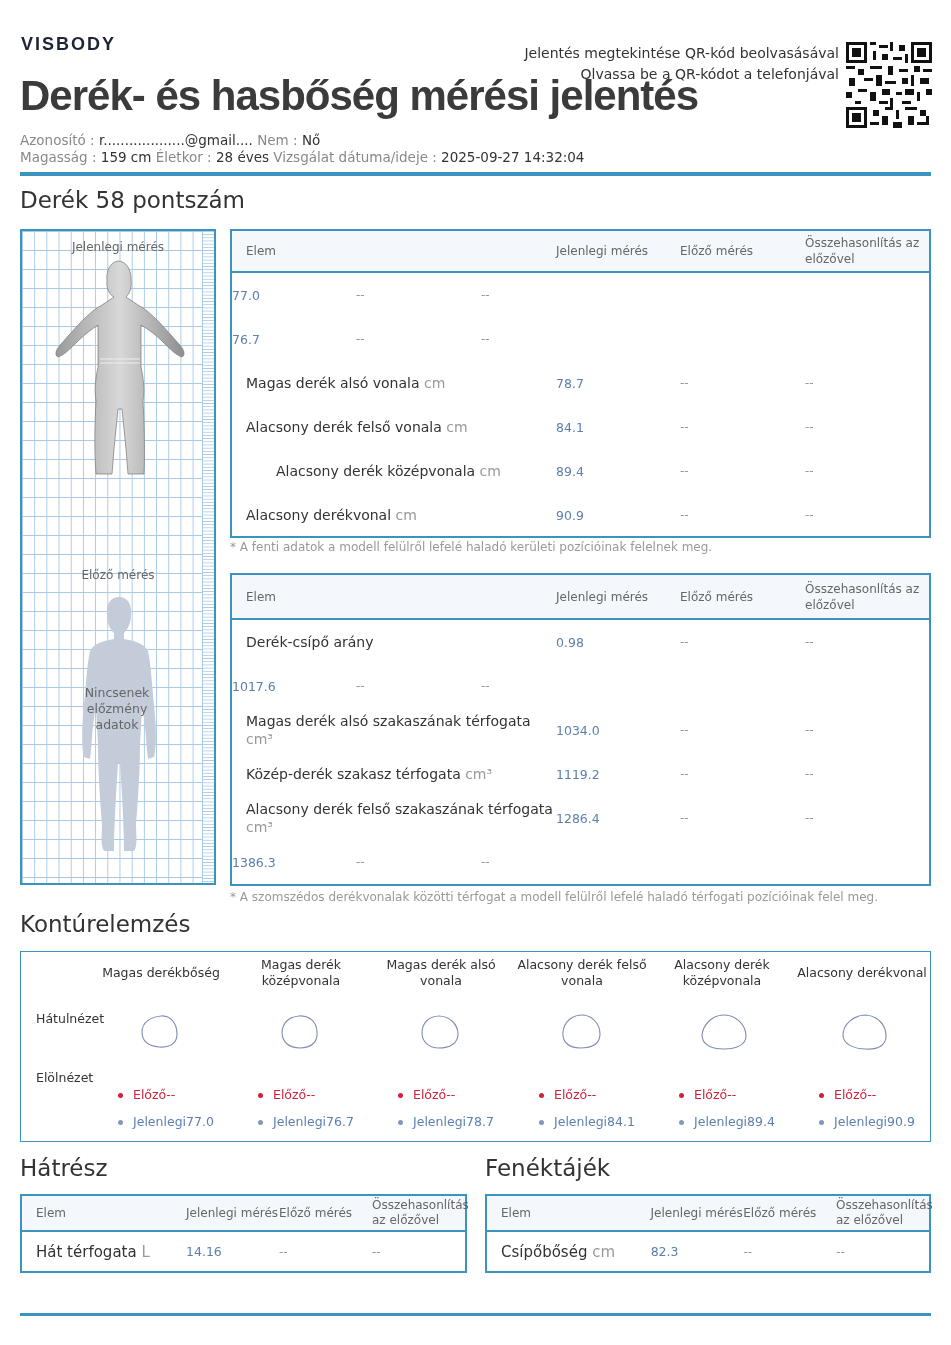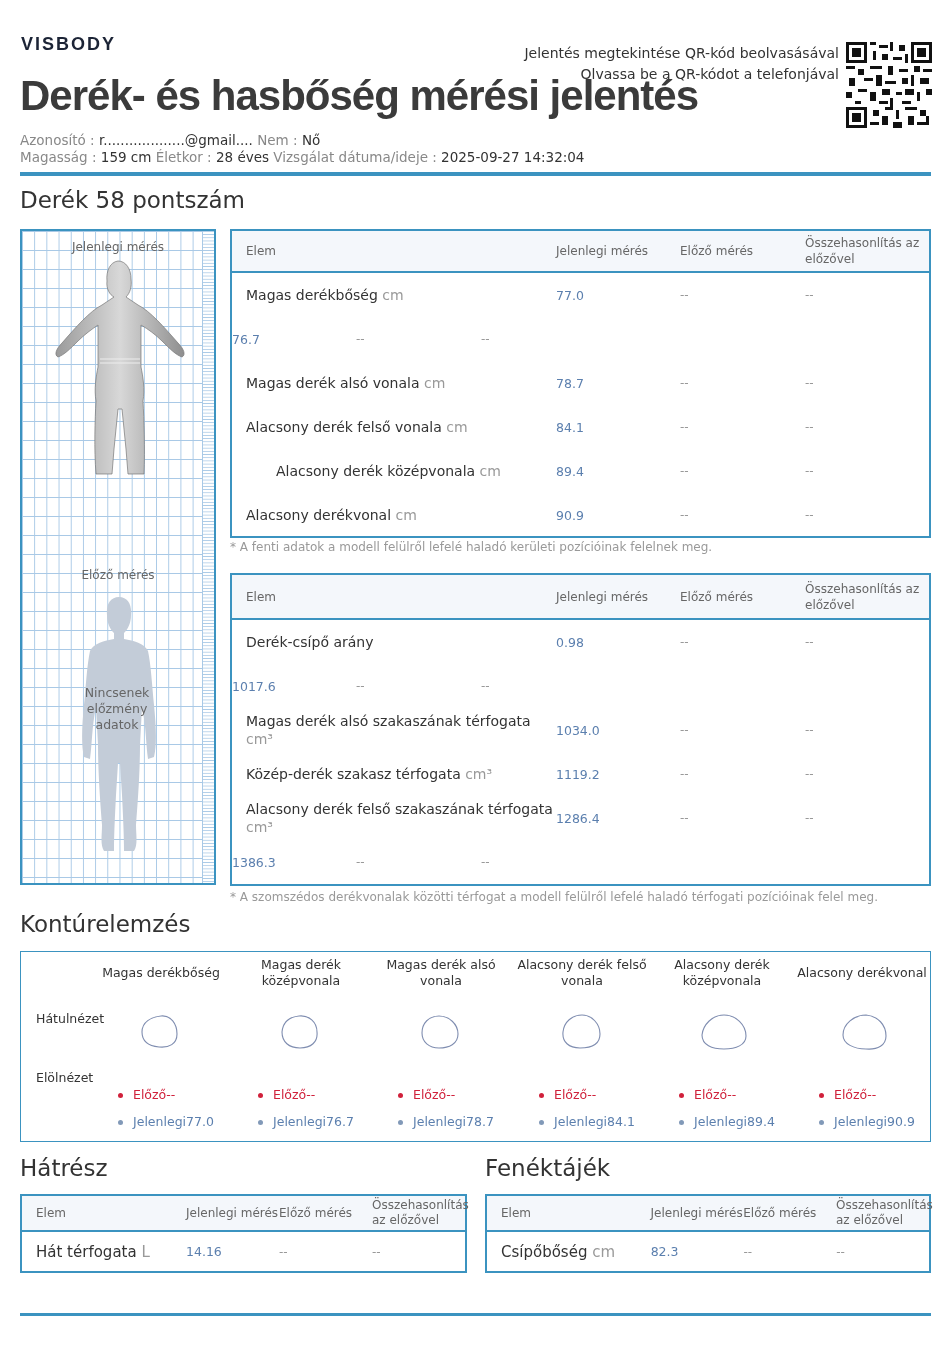"Magas derékbőség cm" div.c1 { html: <div><span>Magas derékbőség</span> <span>cm</span></div> -> none }
